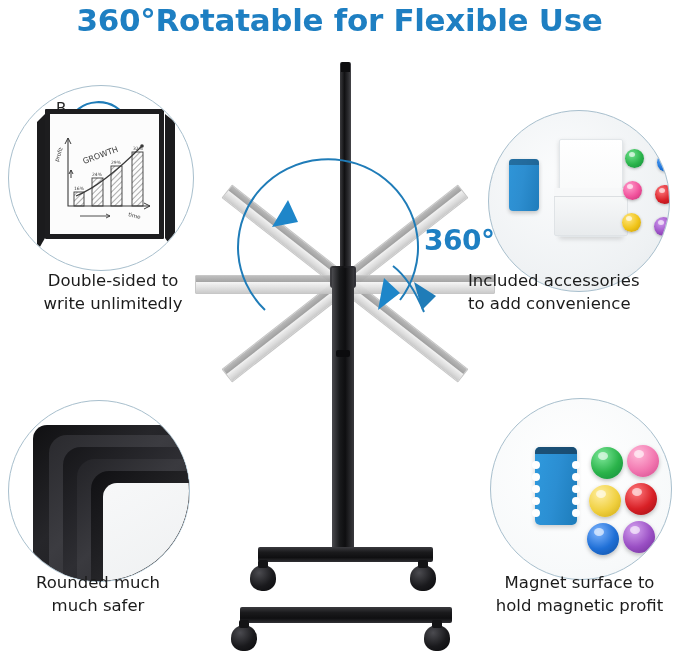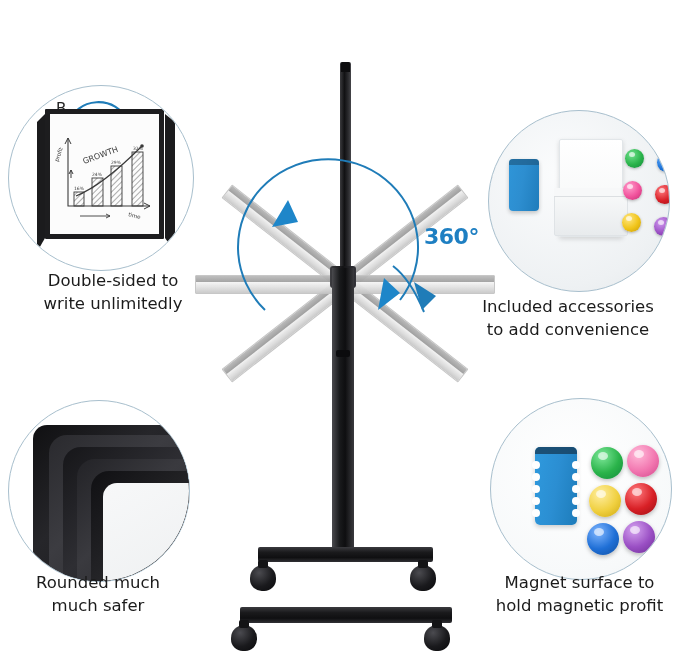"360°Rotatable for Flexible Use" div { html: none -> <div>360°Rotatable for Flexible Use</div> }
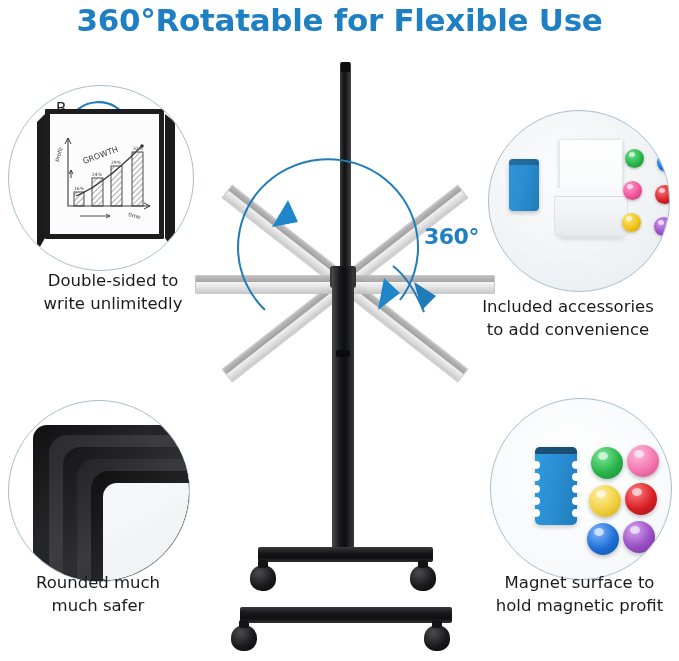"360°" #label-360 { font-size: 22px -> 28px }
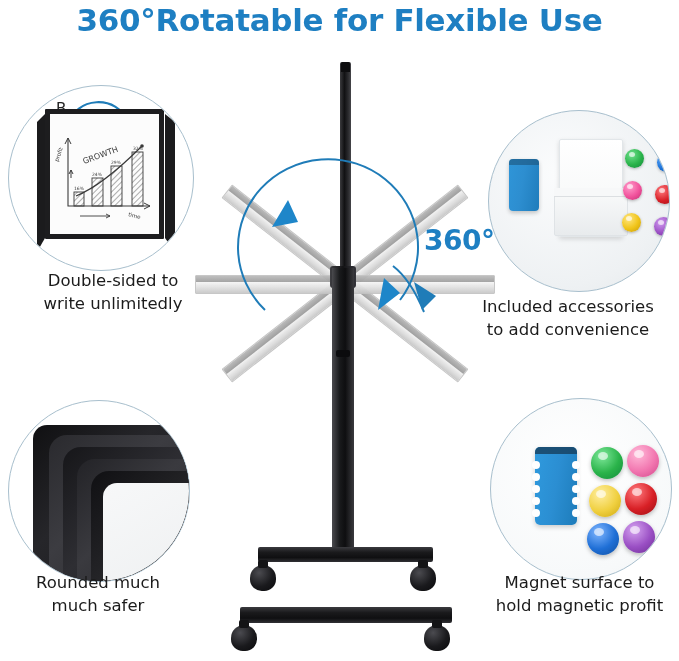"Included accessories" .cap-right { margin-top: 26px -> none; text-align: center -> left }
